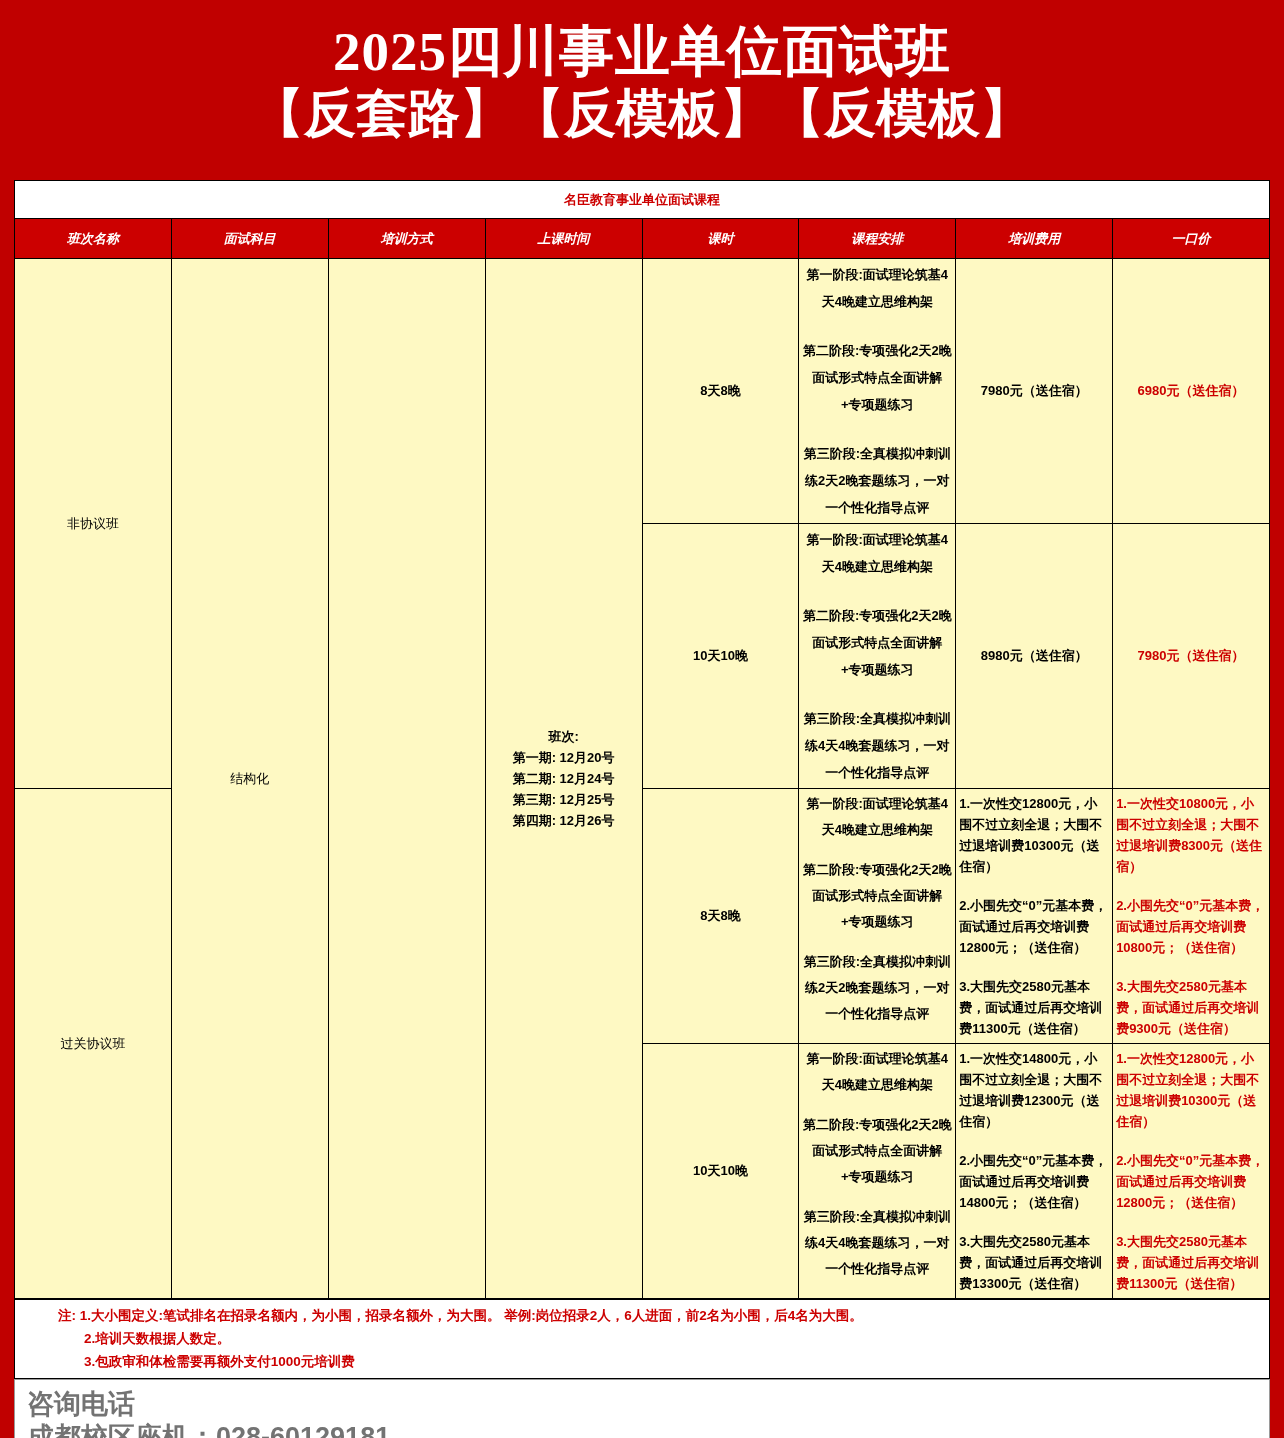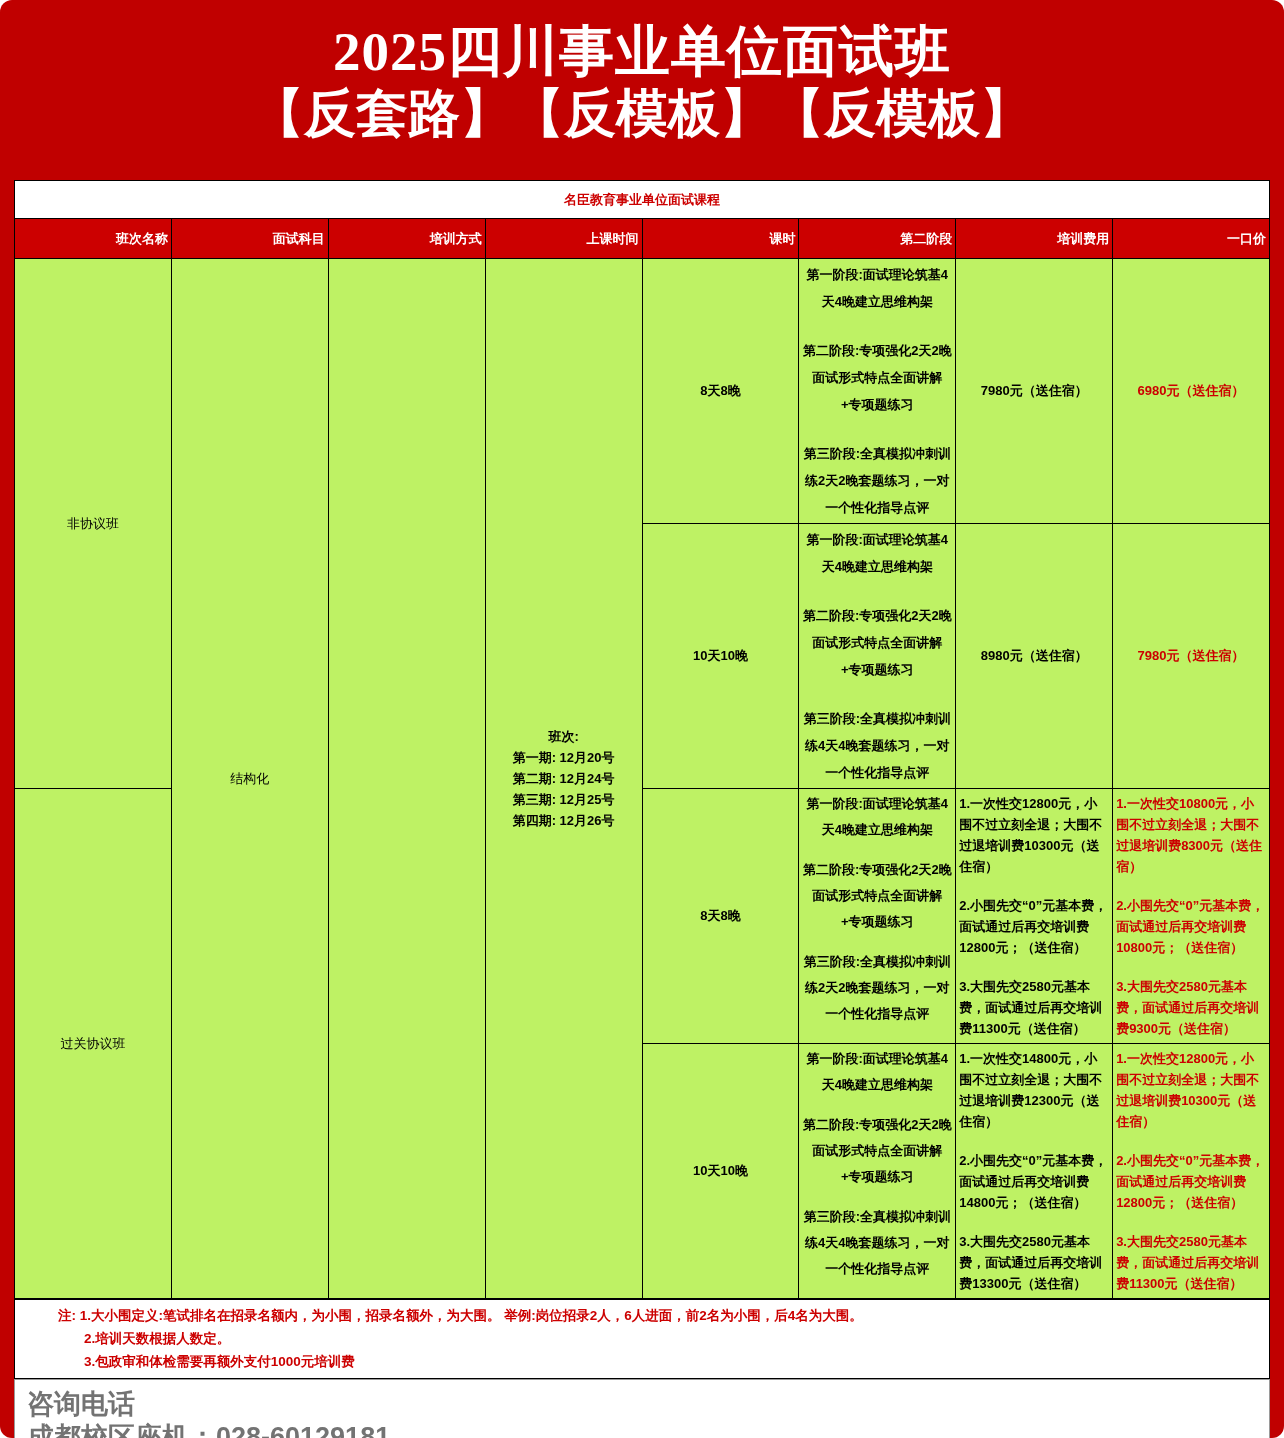"2025四川事业单位面试班" .poster { border-radius: 12px -> none }
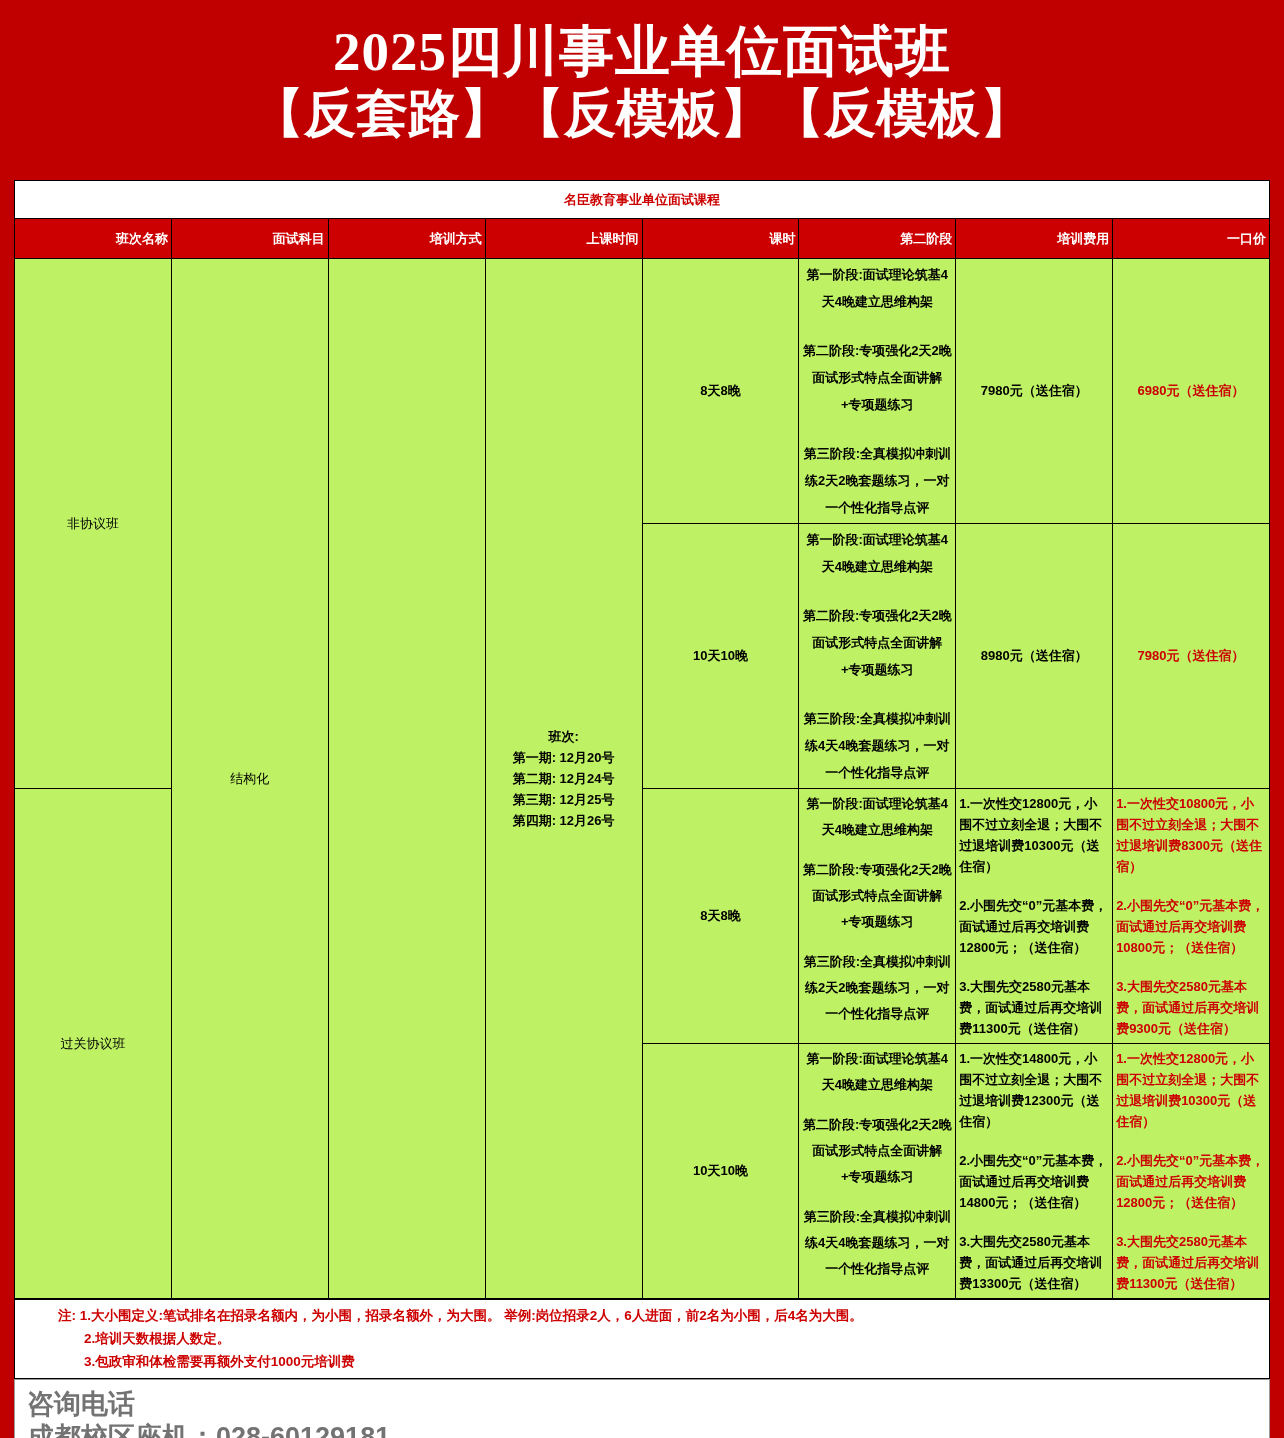"名臣教育事业单位面试课程" table.main { background: #bef264 -> #fef9c3 }
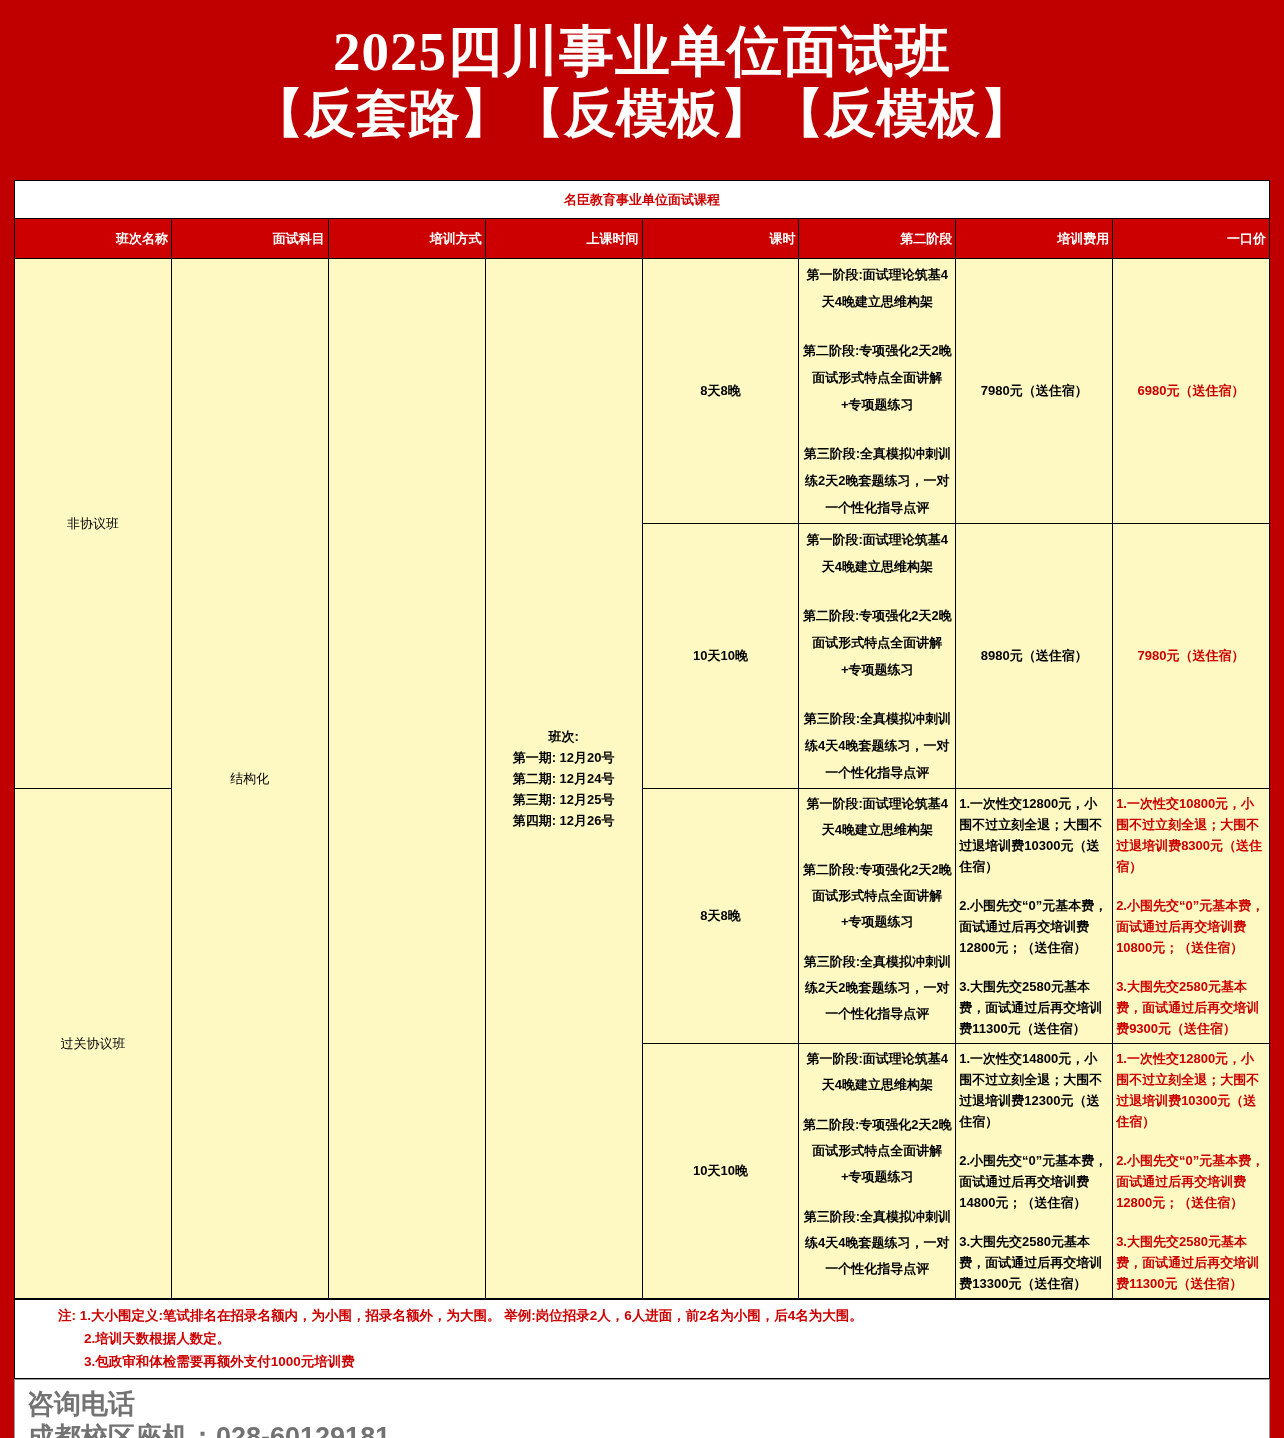"班次名称" .hdr td { font-style: none -> italic; text-align: right -> center }
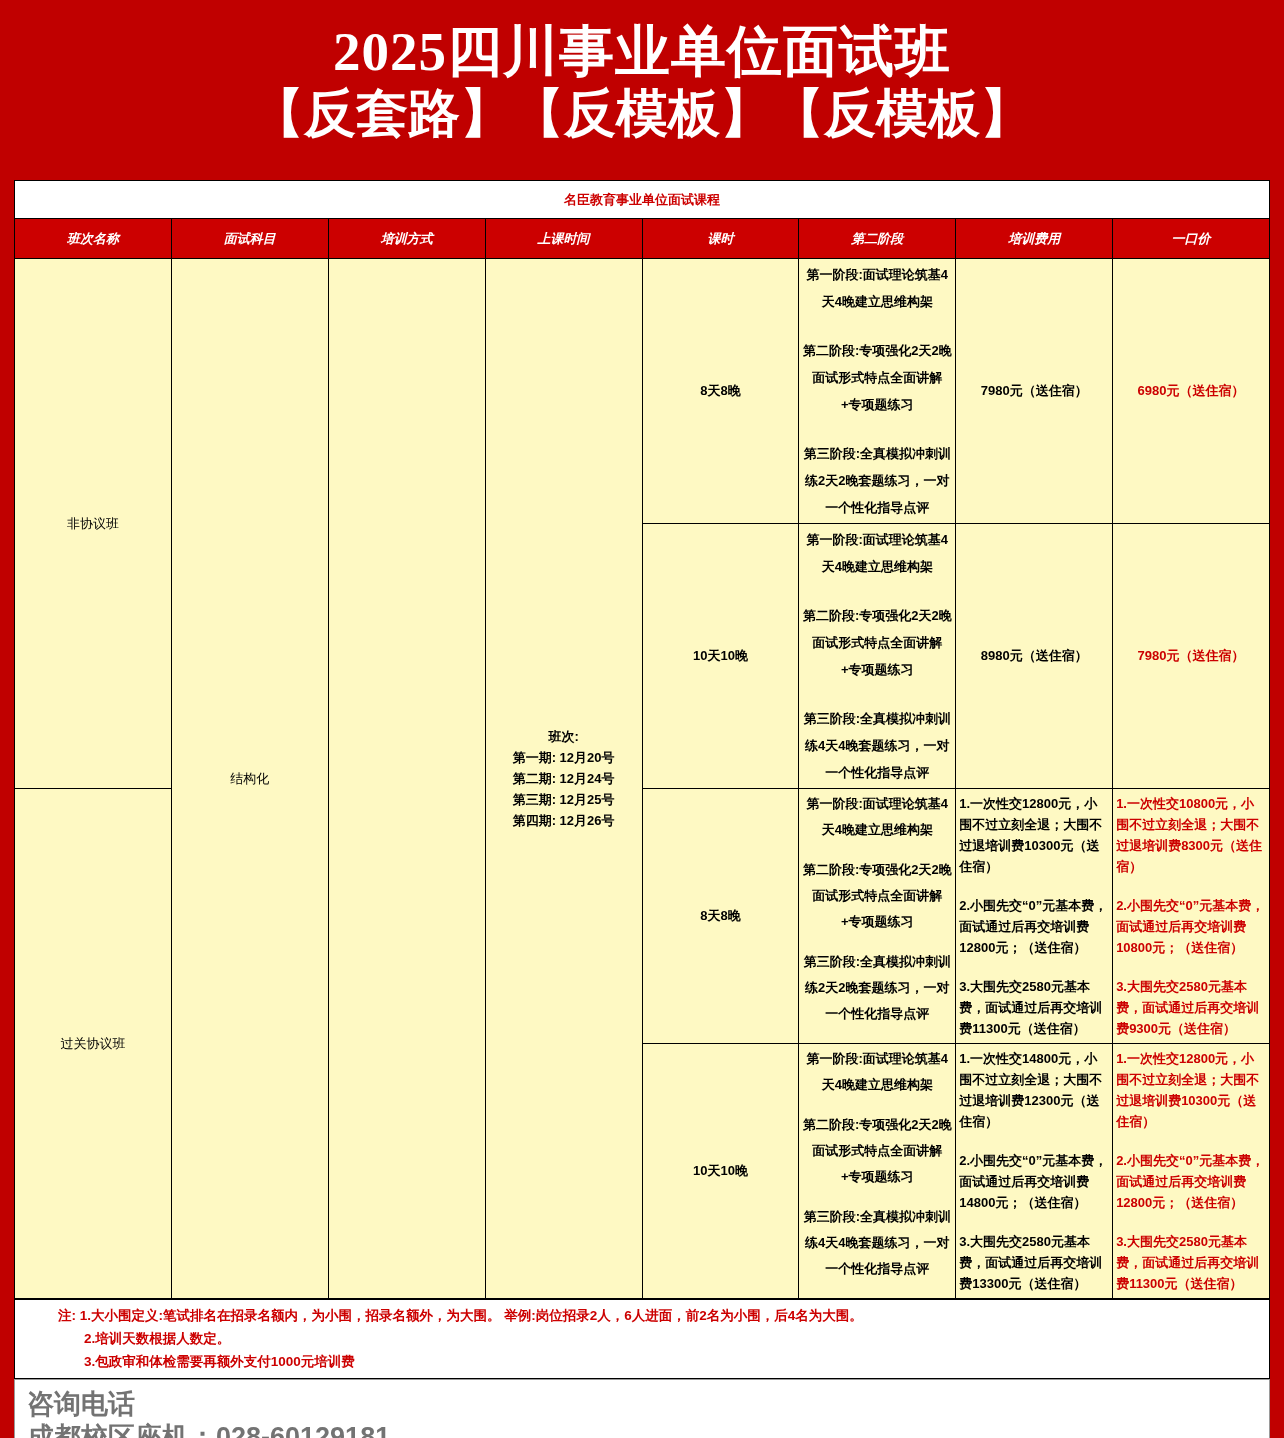"第二阶段" td { text: 第二阶段 -> 课程安排 }
